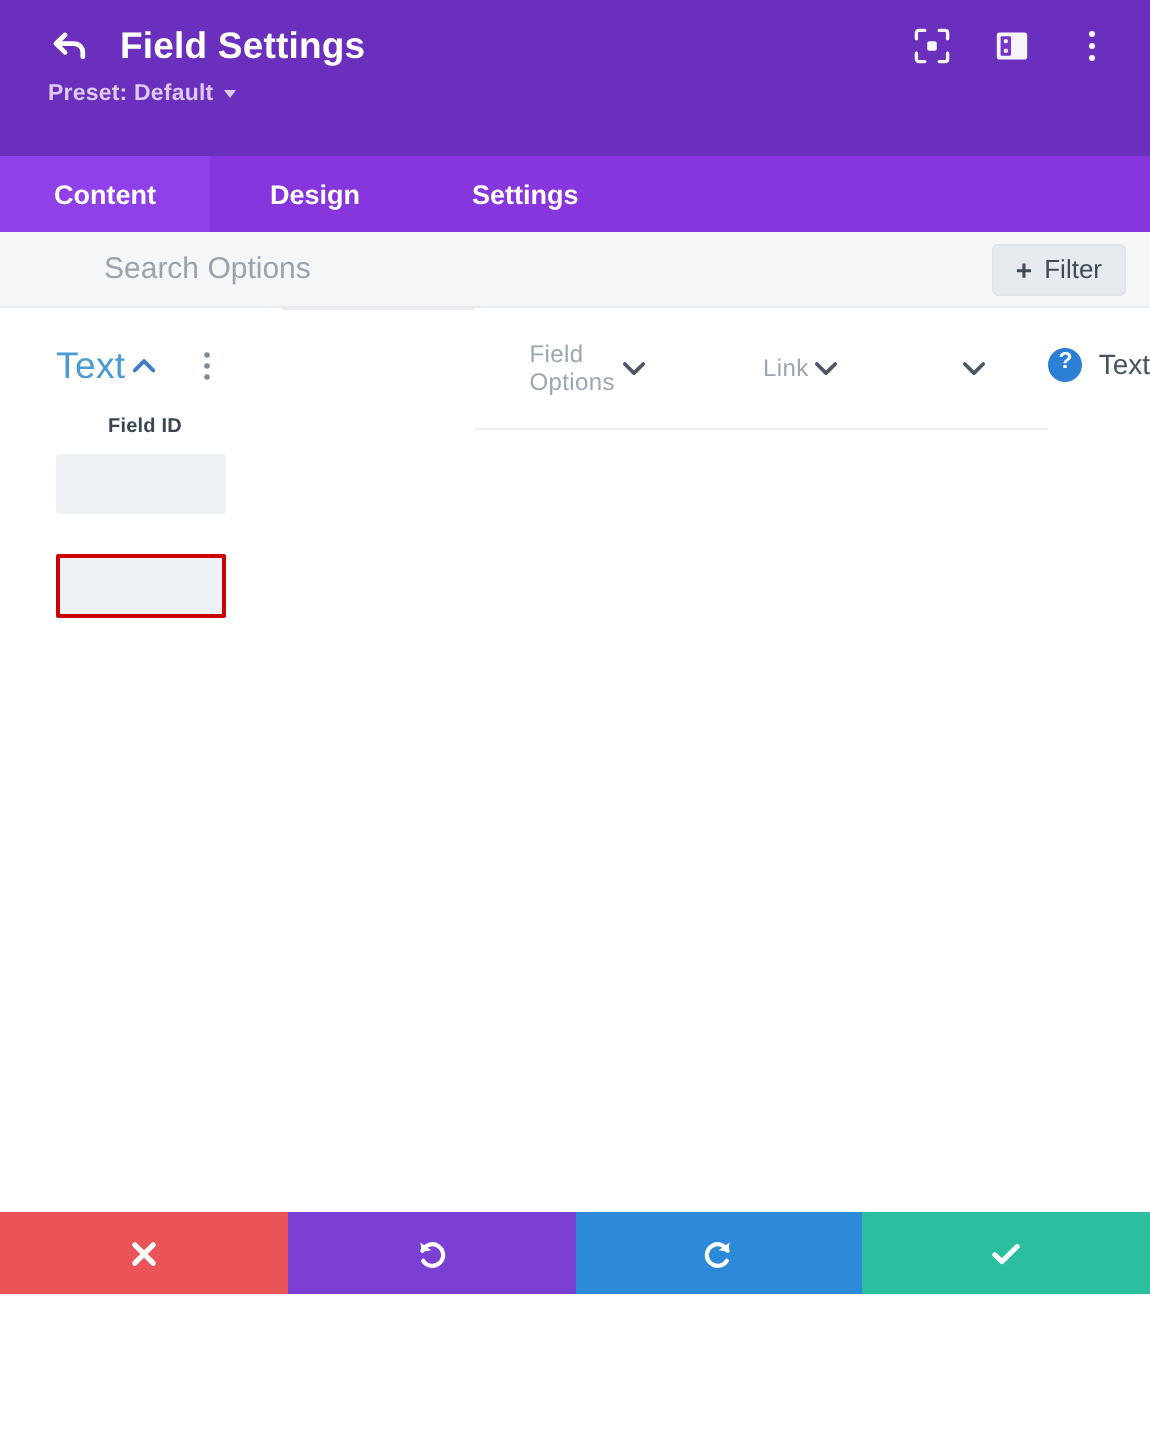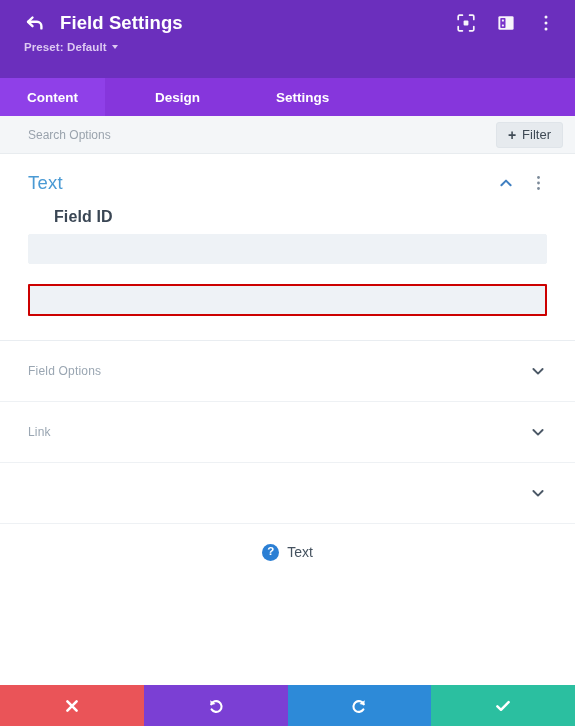"Field Settings" .app { height: 726px -> 647px }
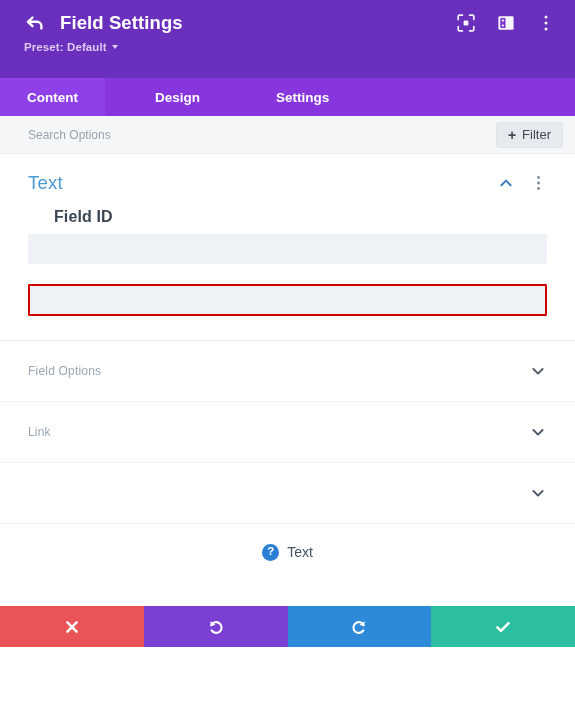"Content" .tabs { gap: 20px -> none }
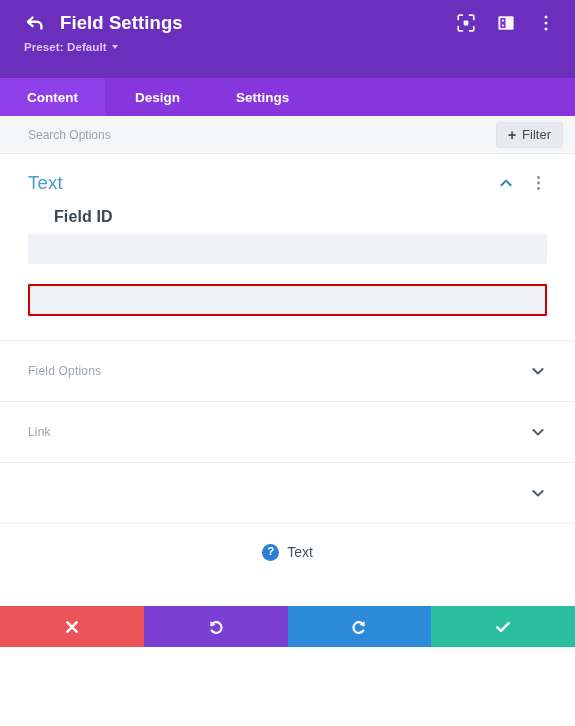"Search Options" .search-input { font-size: 12px -> 15px; margin-left: none -> 24px }
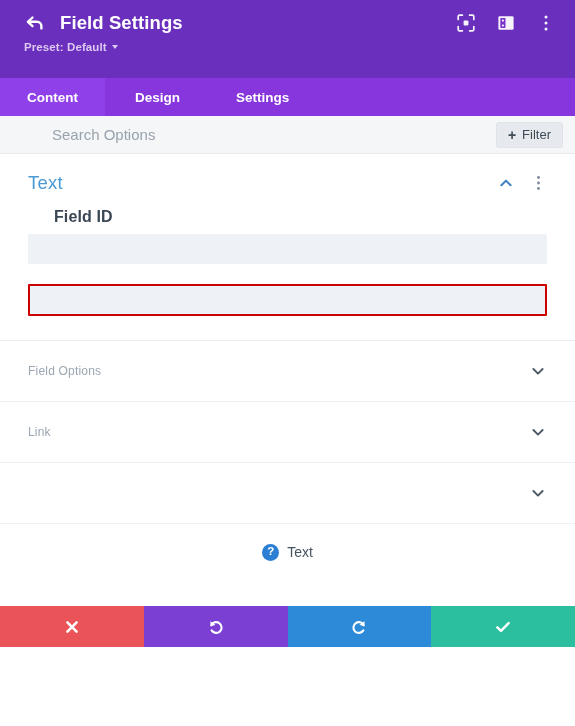"Text" .body { flex-direction: column -> row }
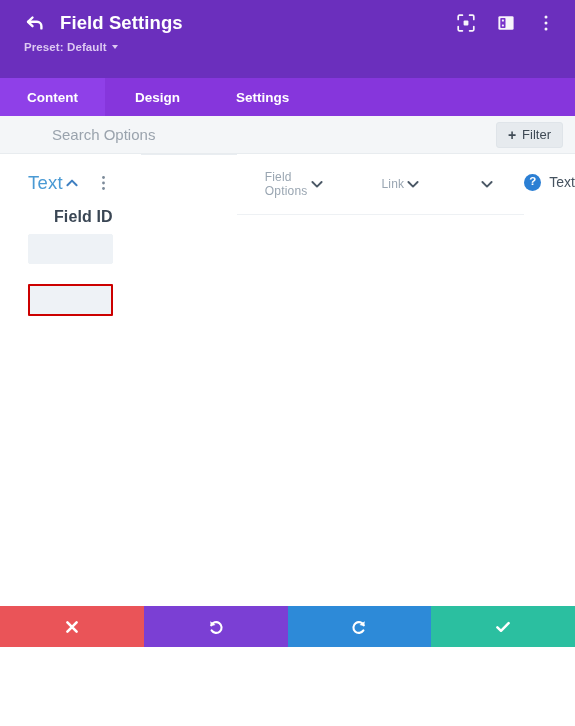"Field ID" .field-label { font-size: 16px -> 10px }
